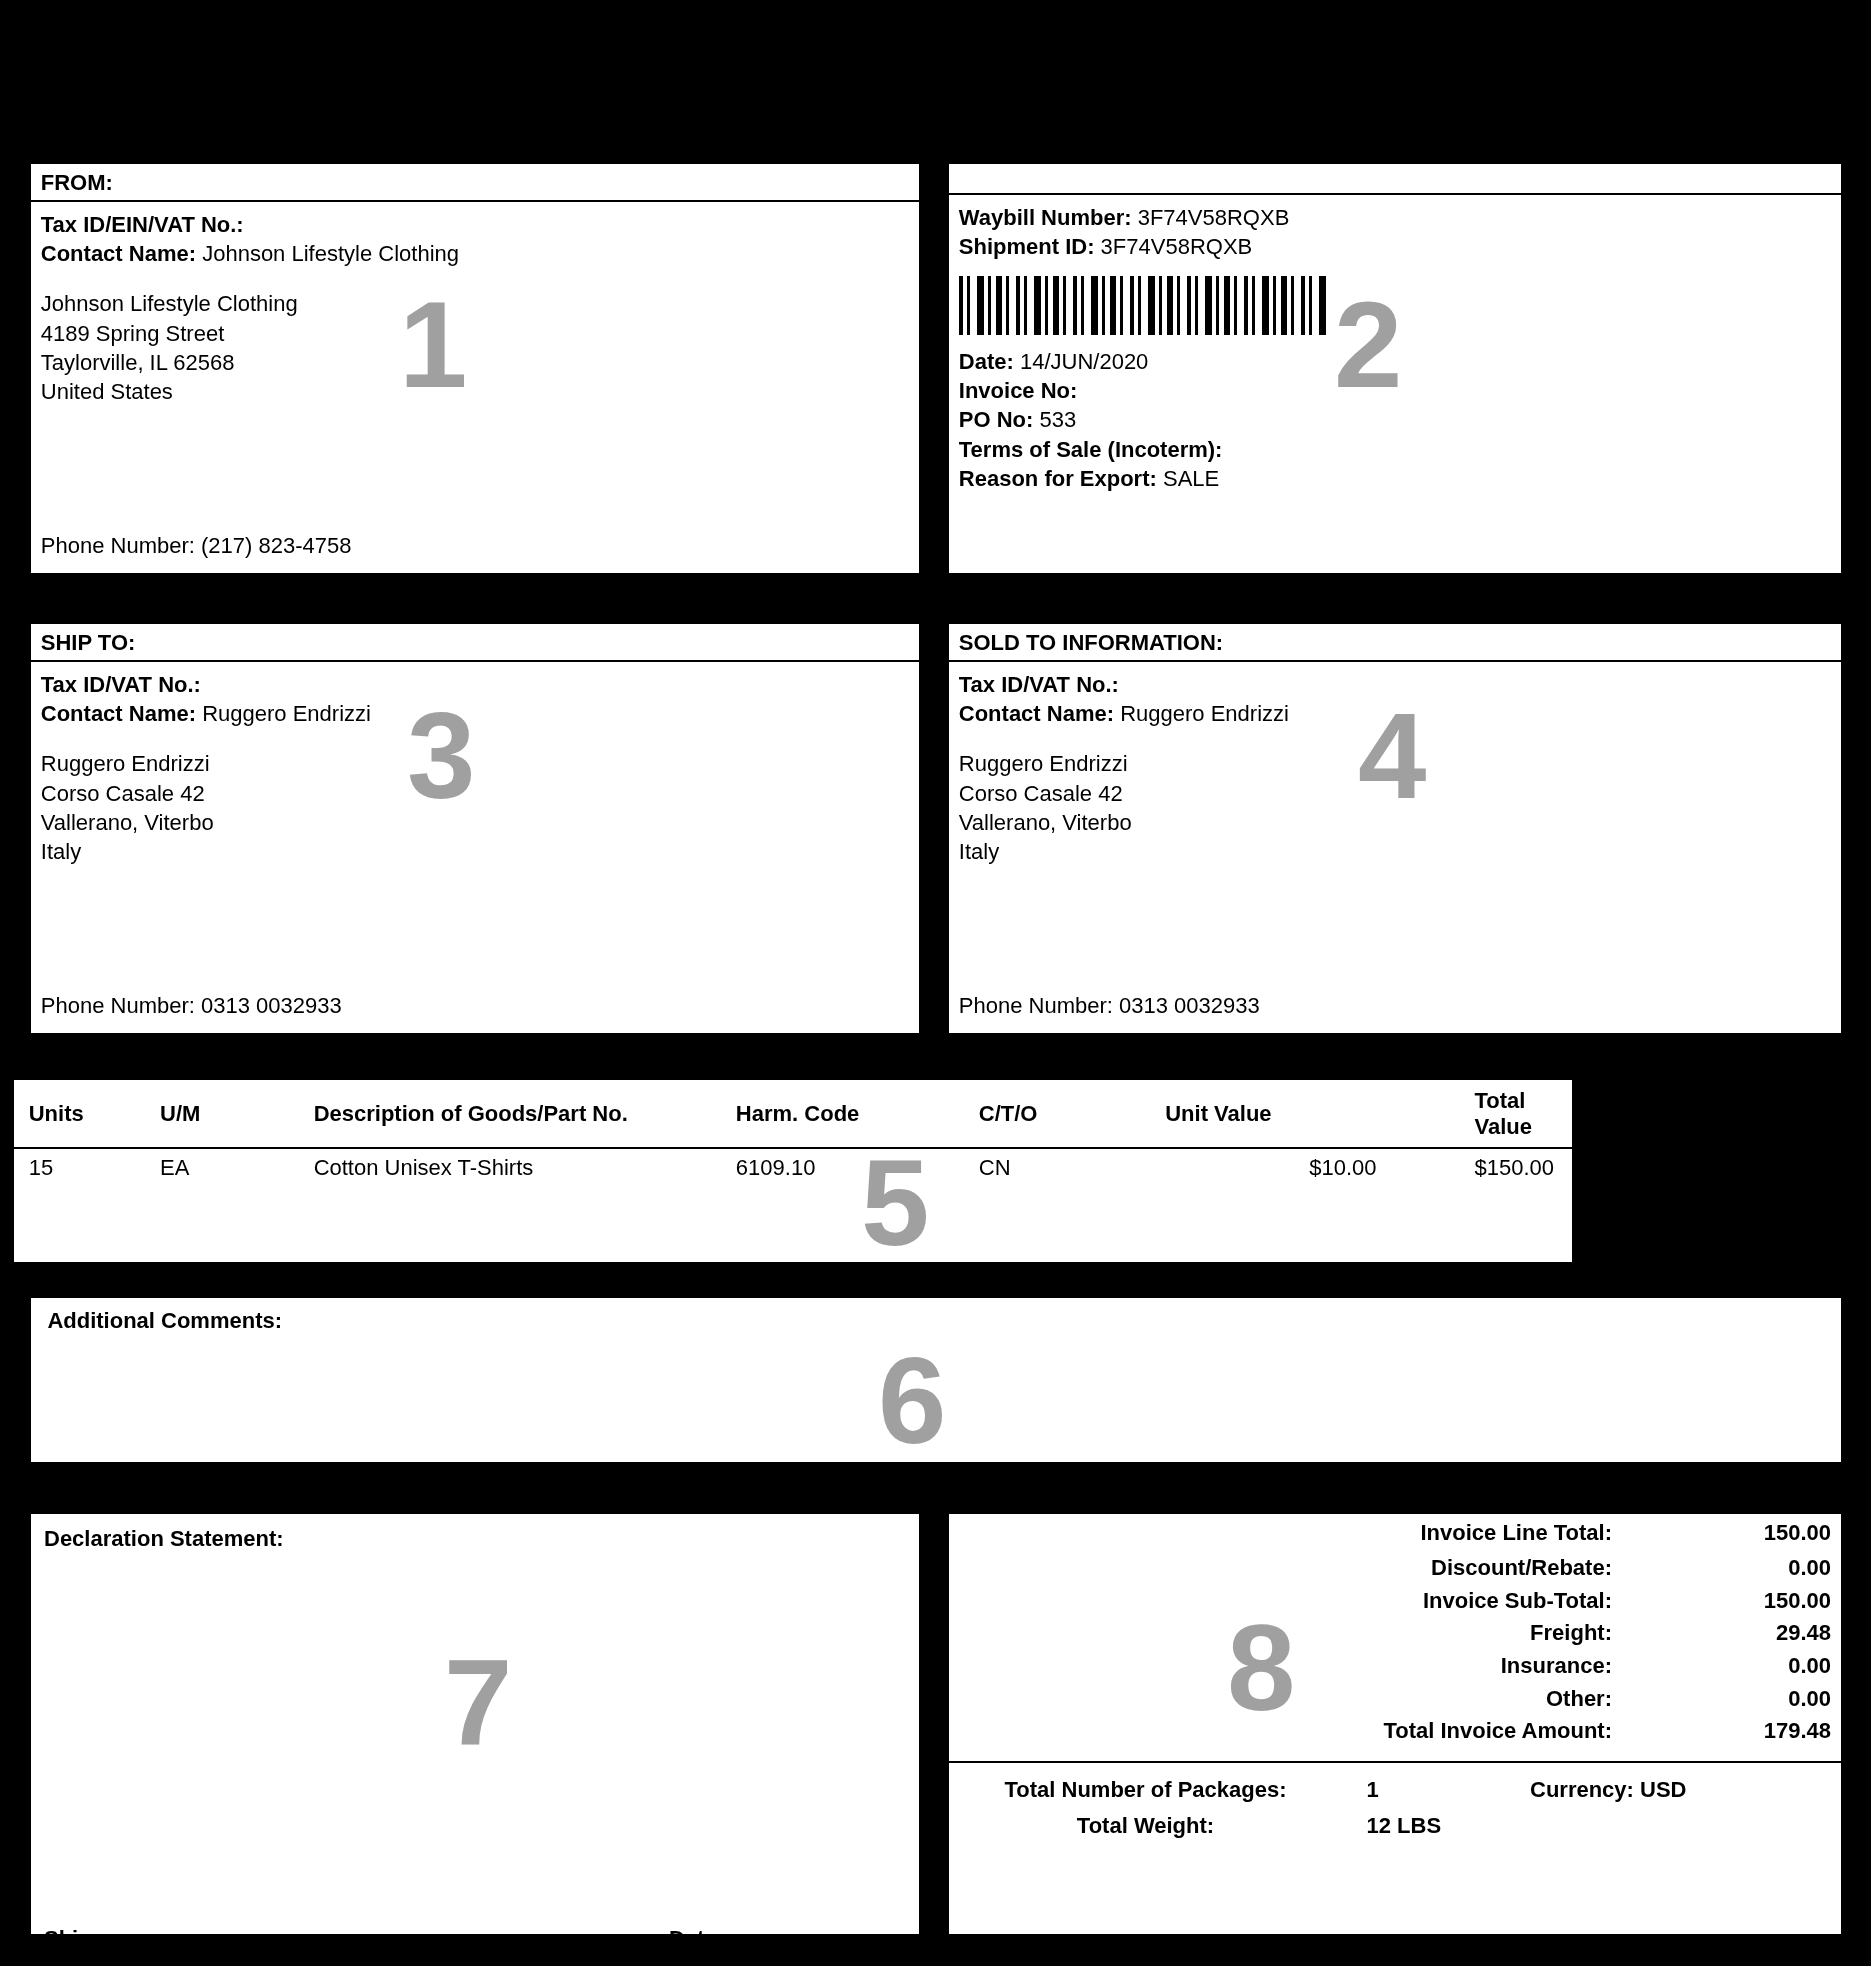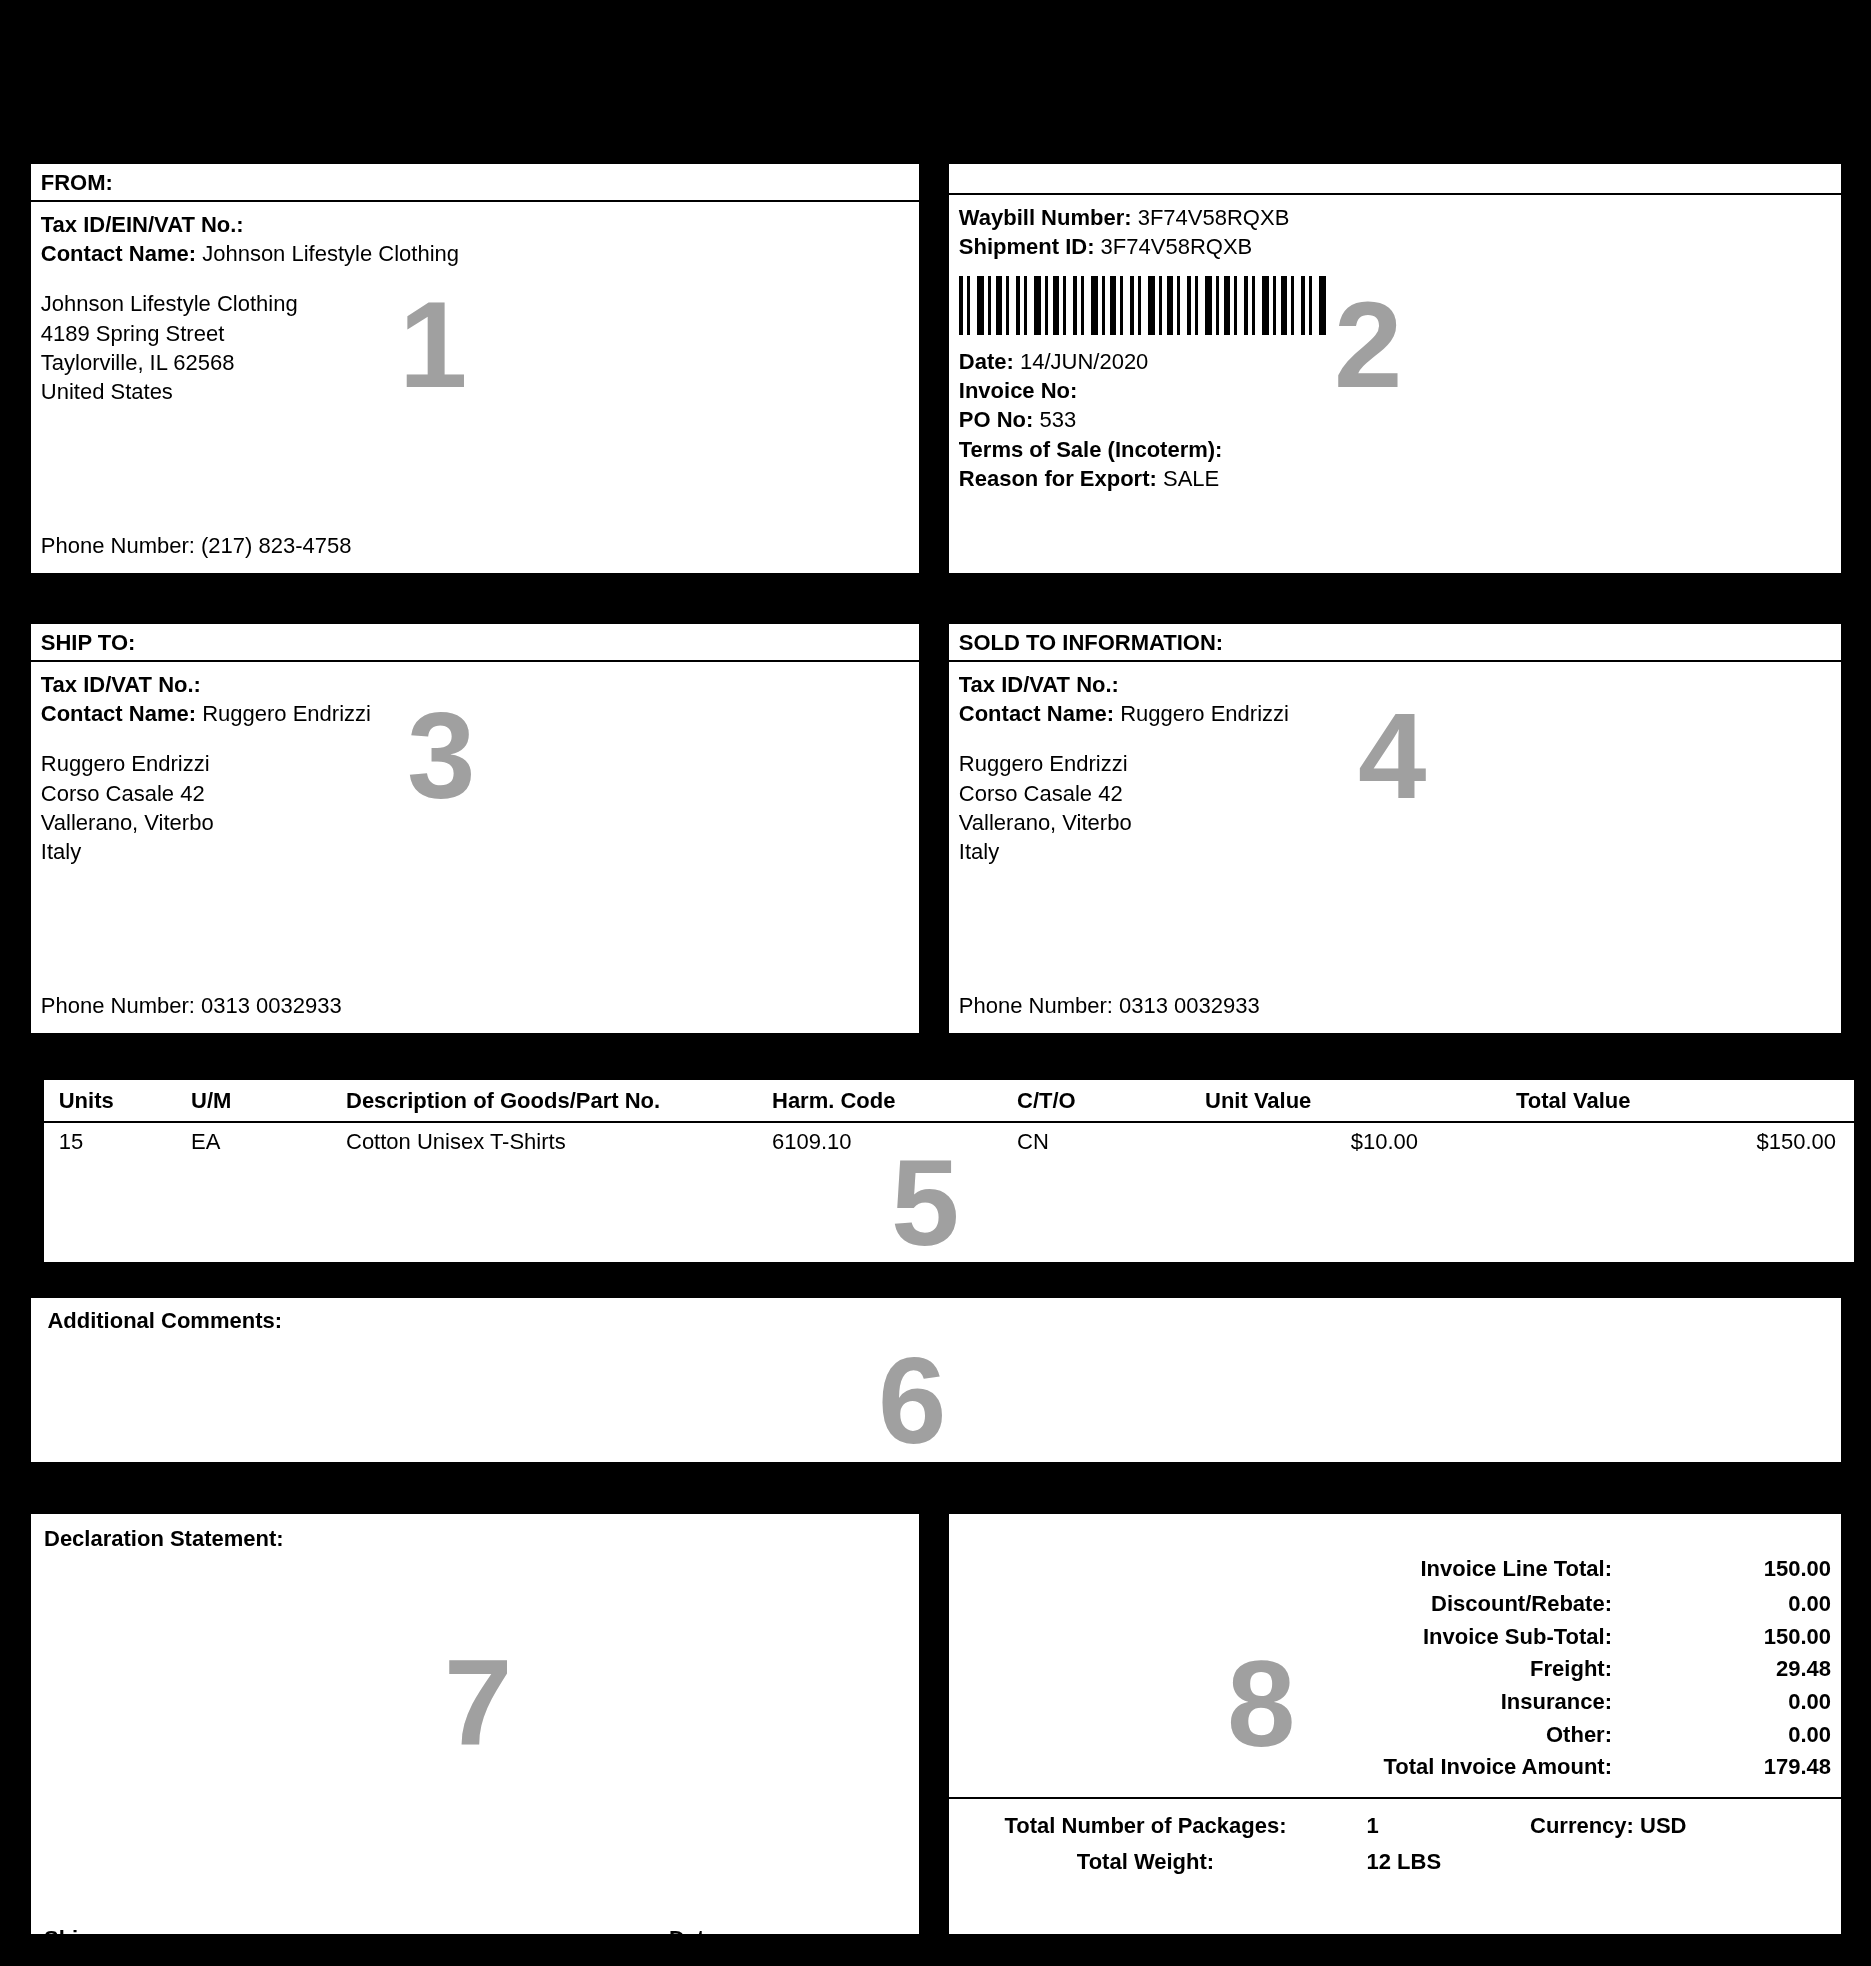"Units" #p5 { left: 44px -> 14px; width: 1810px -> 1558px }
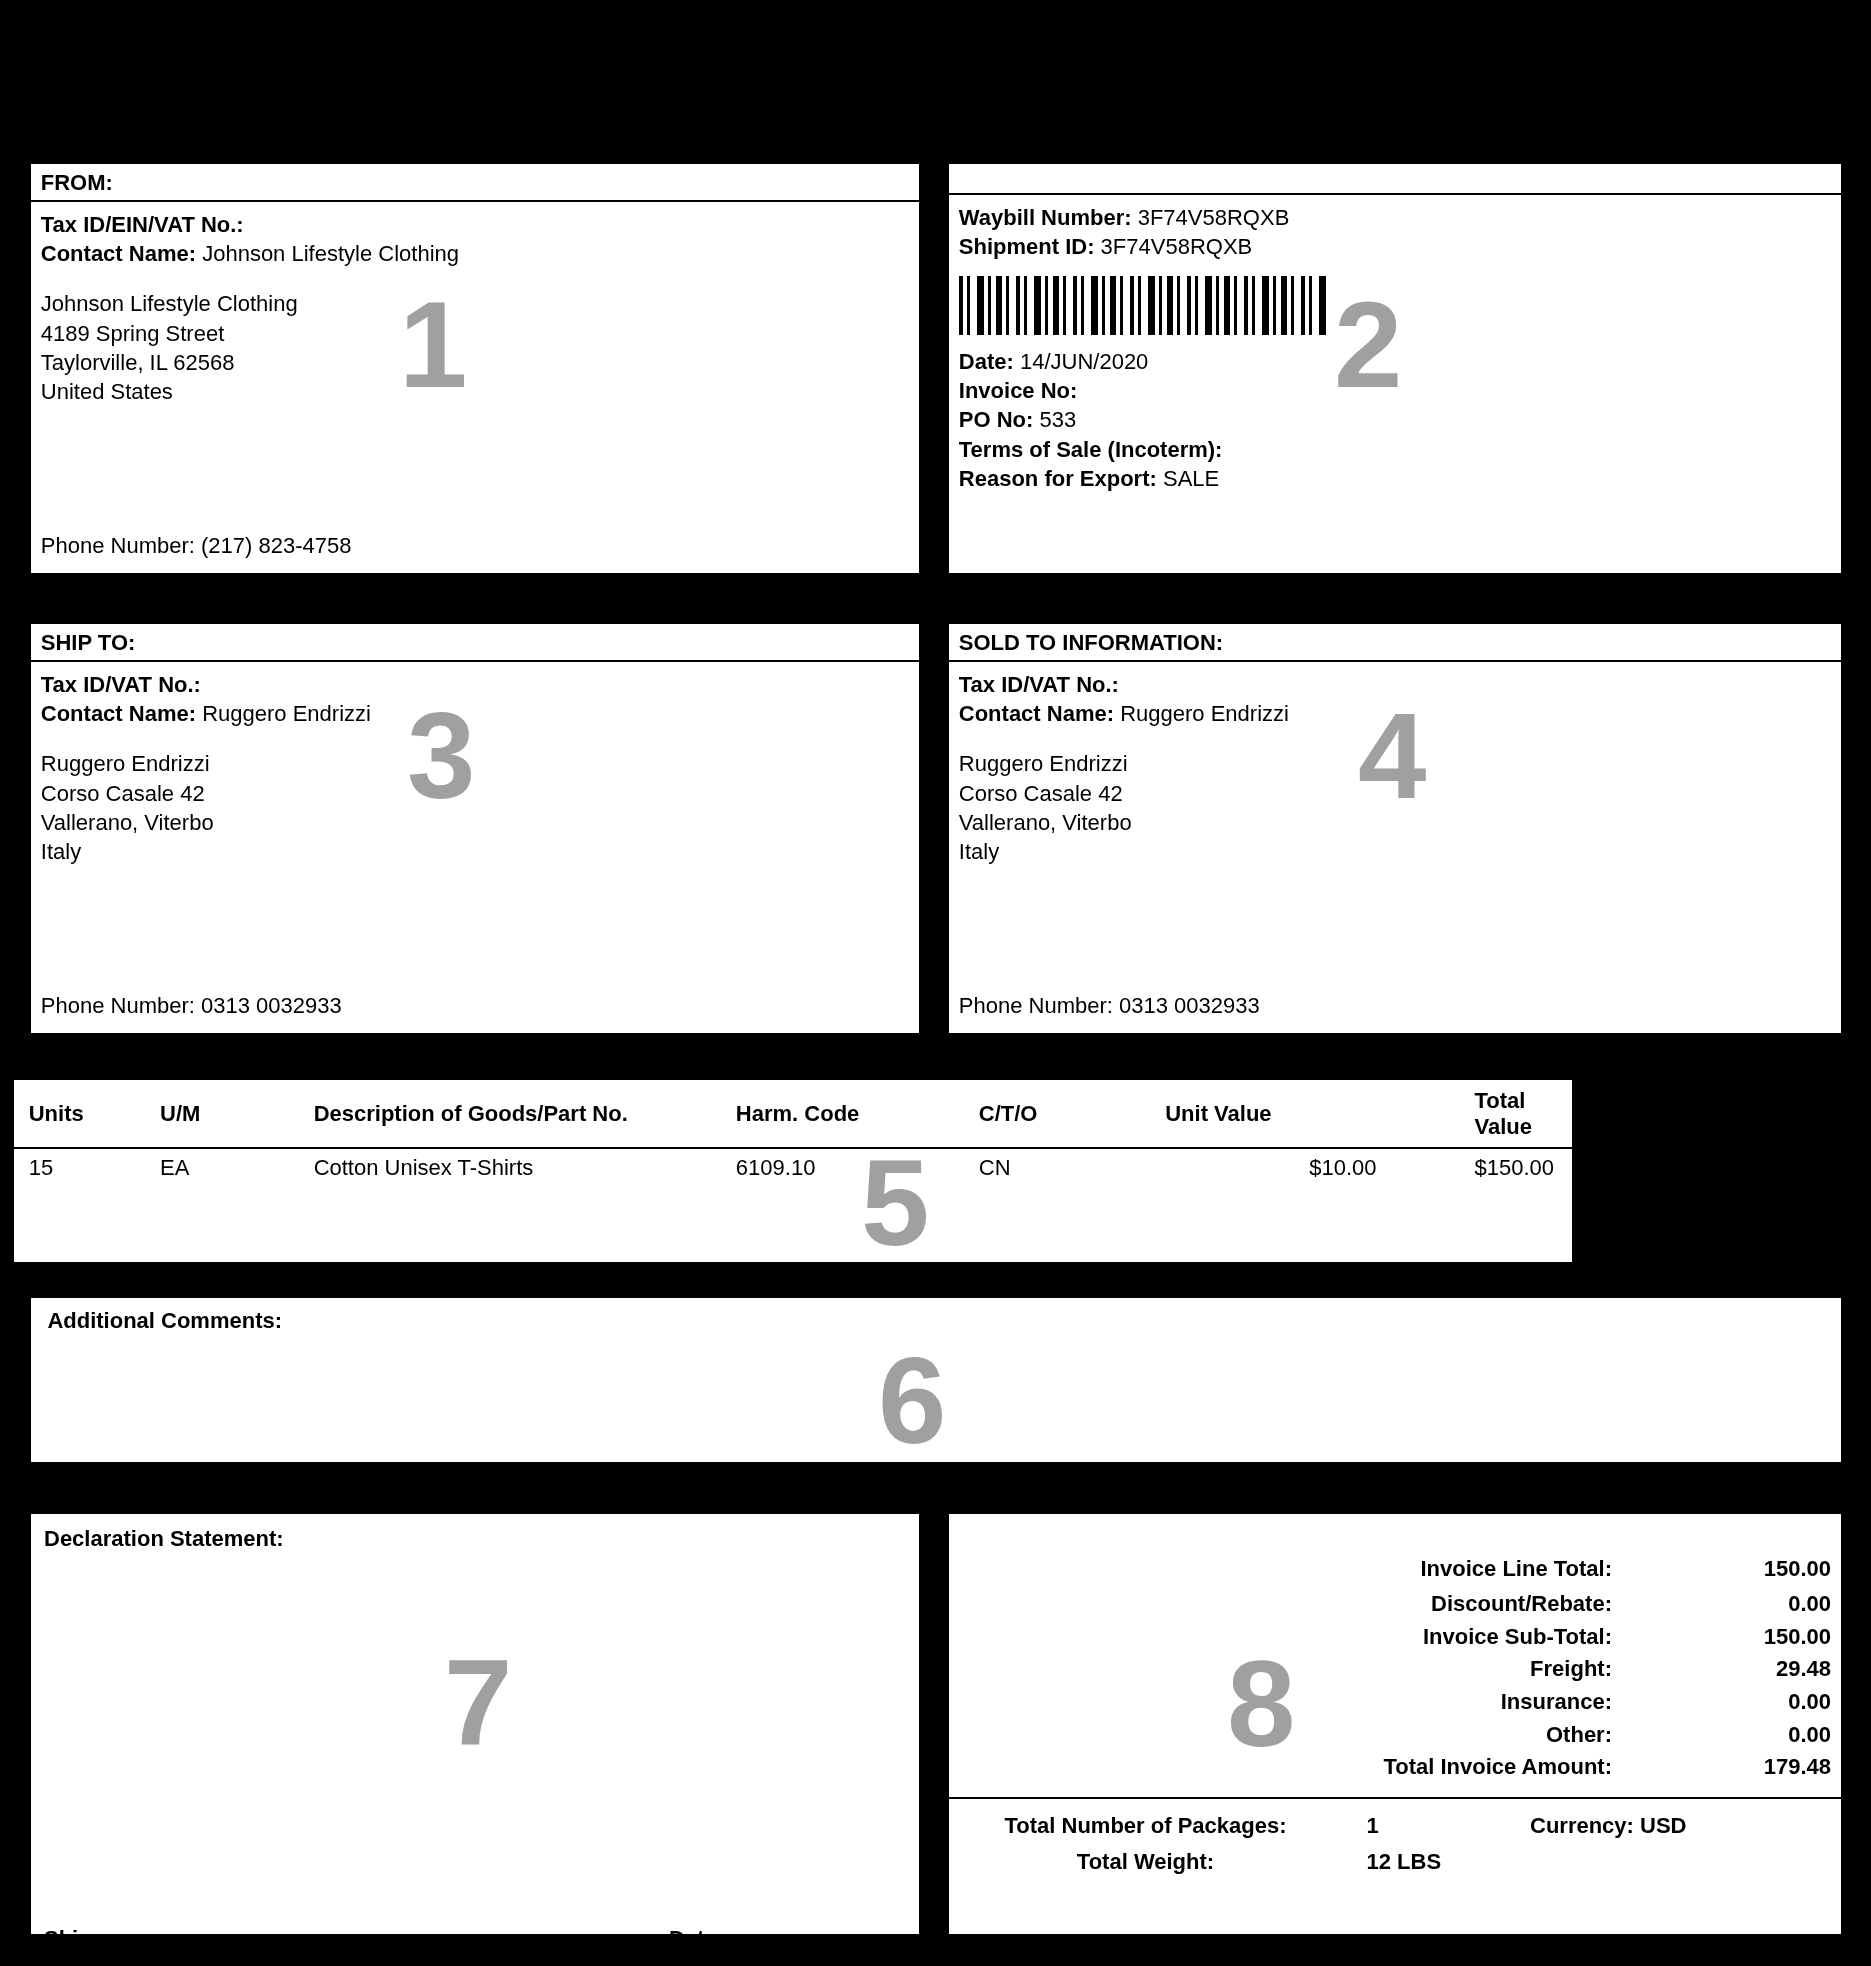"Invoice Line Total:" .totals { margin-top: 36px -> none }
